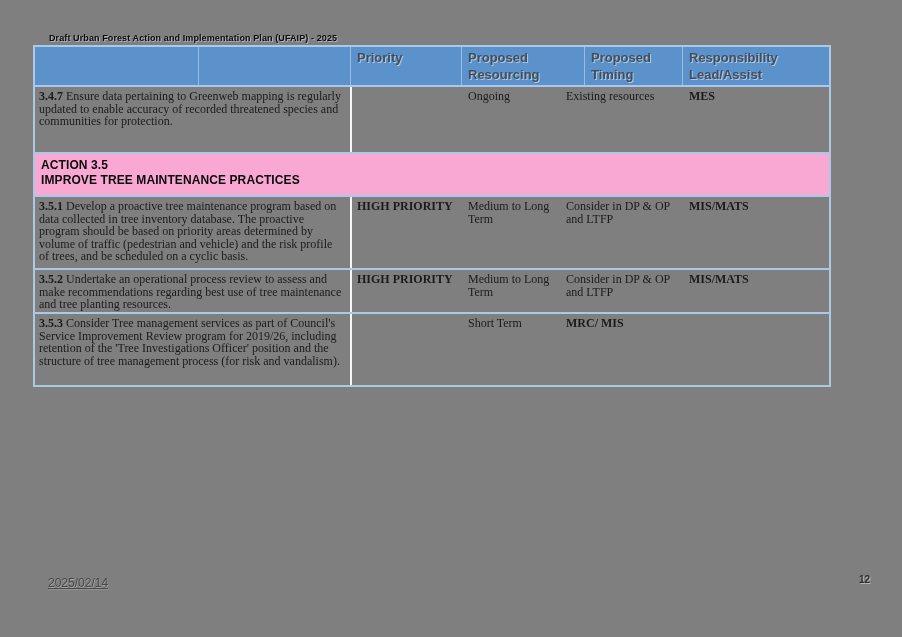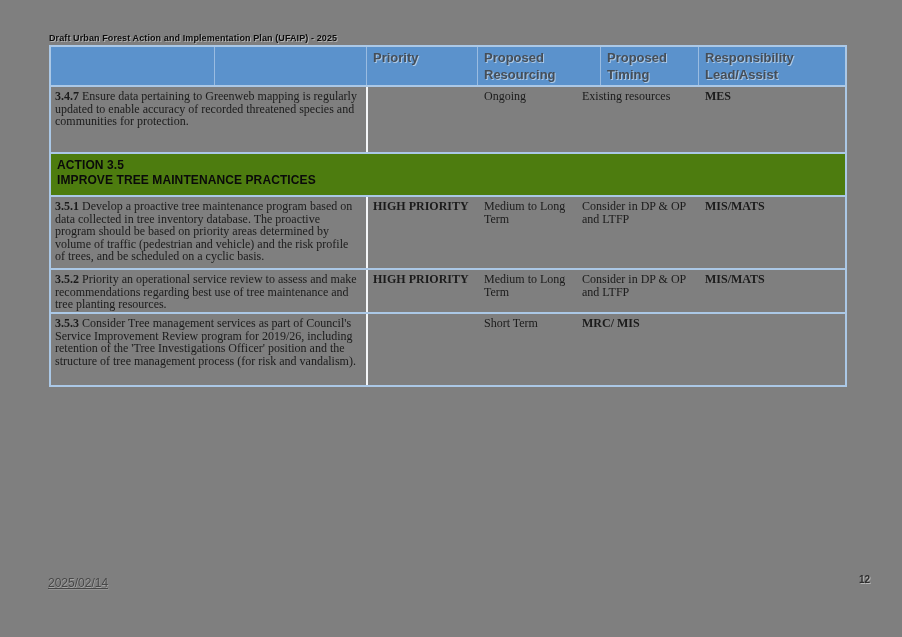"Priority" .tbl { left: 38px -> 22px }
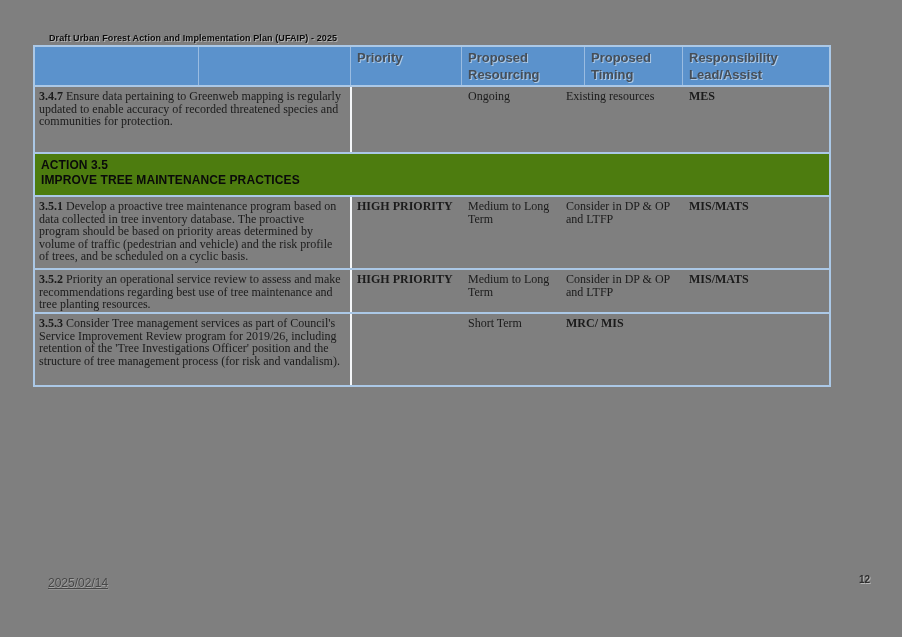"ACTION 3.5" .arow { background: #4d7c0f -> #f9a8d4 }
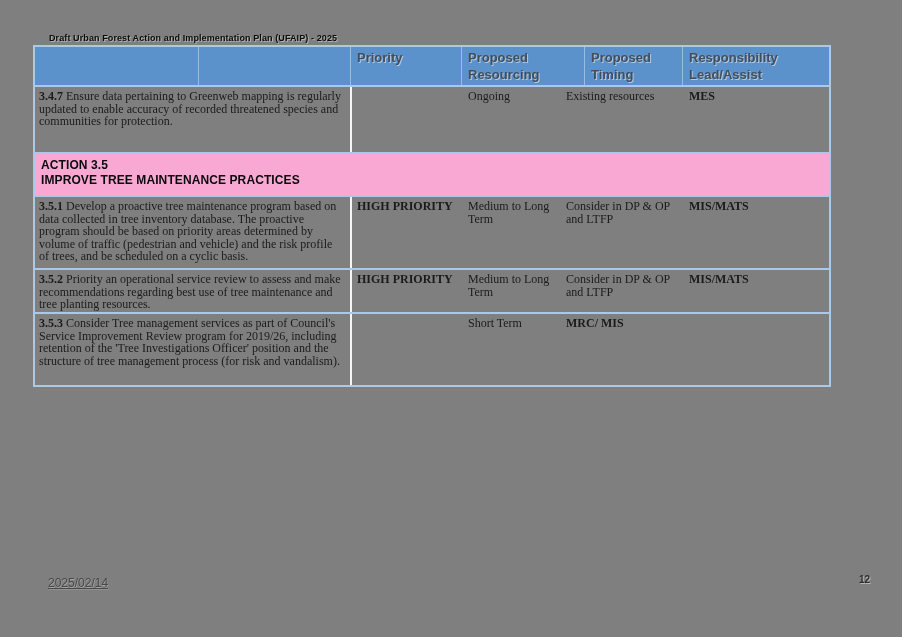"Priority an operational service review" span { text: Priority an operational service -> Undertake an operational process }
